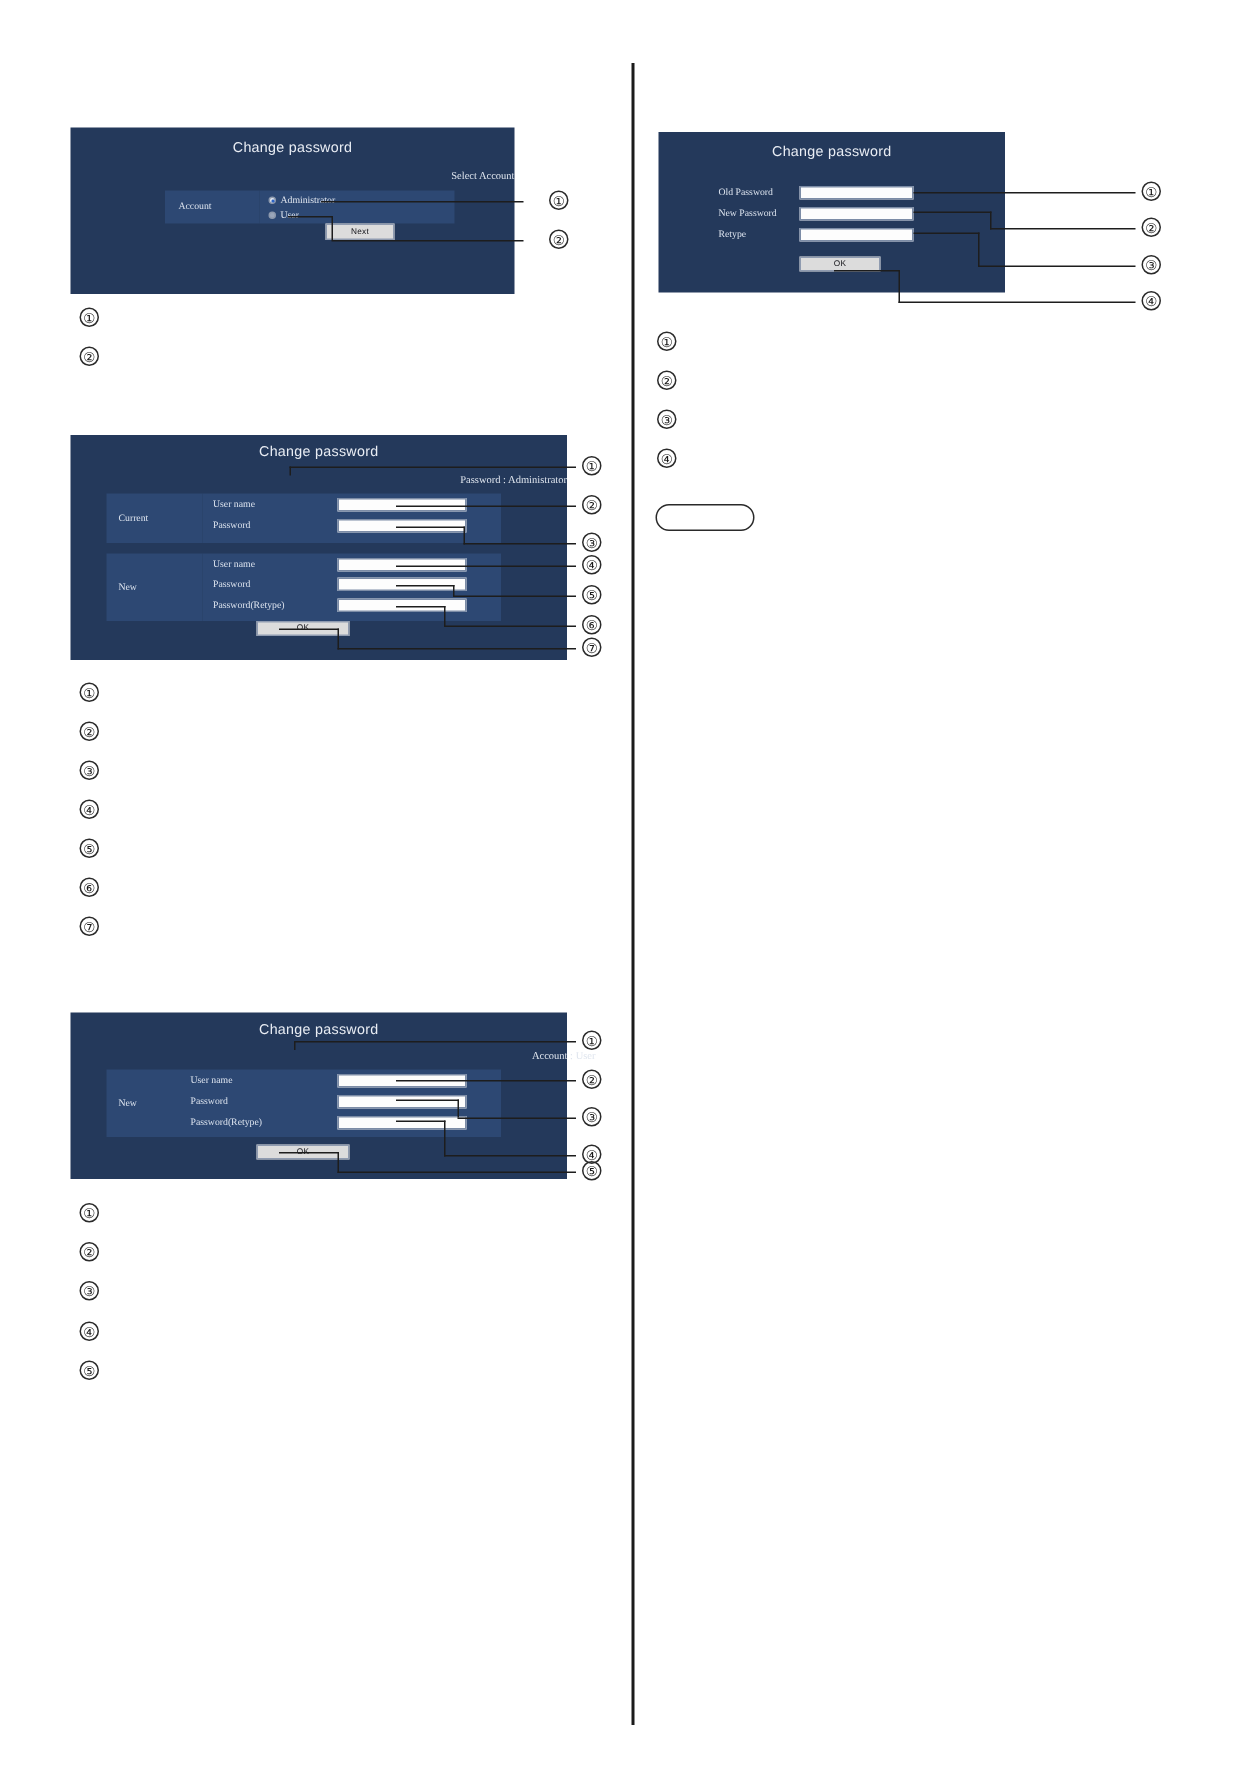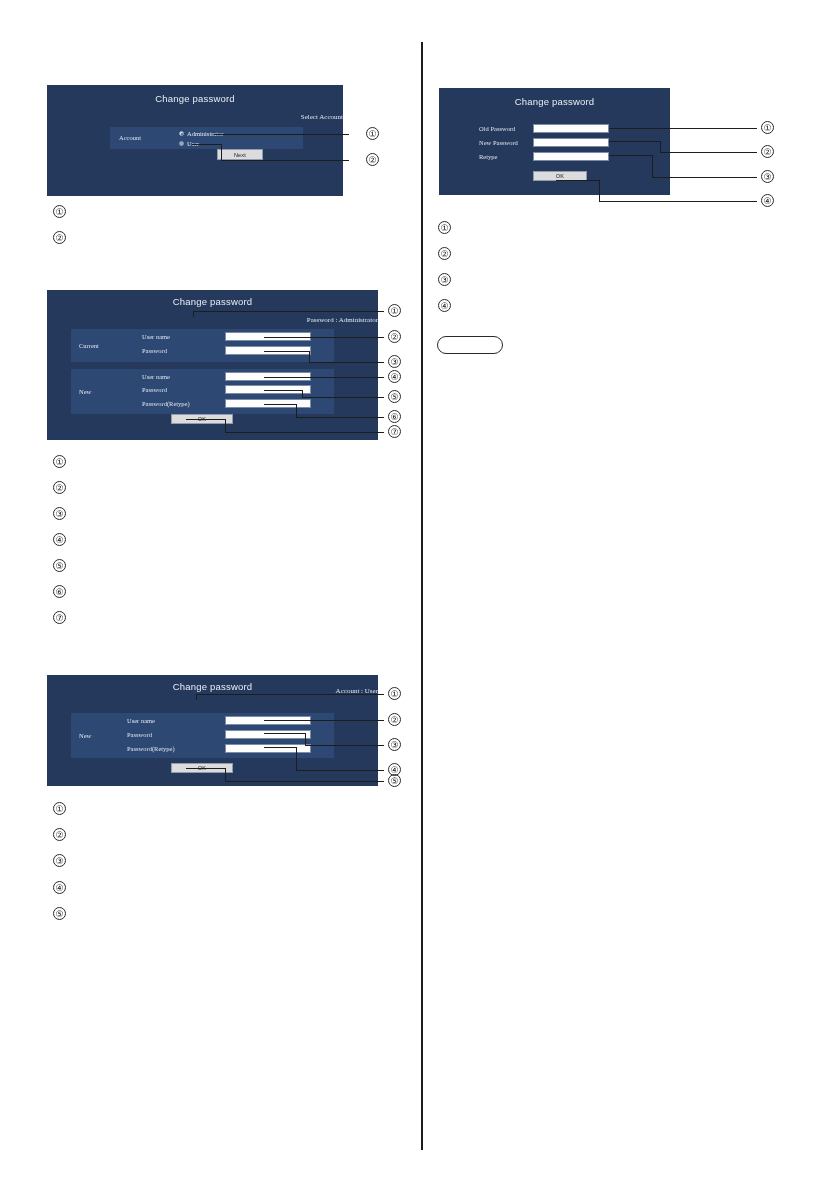"Account : User" div.panel-sub { padding-left: none -> 19px; top: 12px -> 25px }
